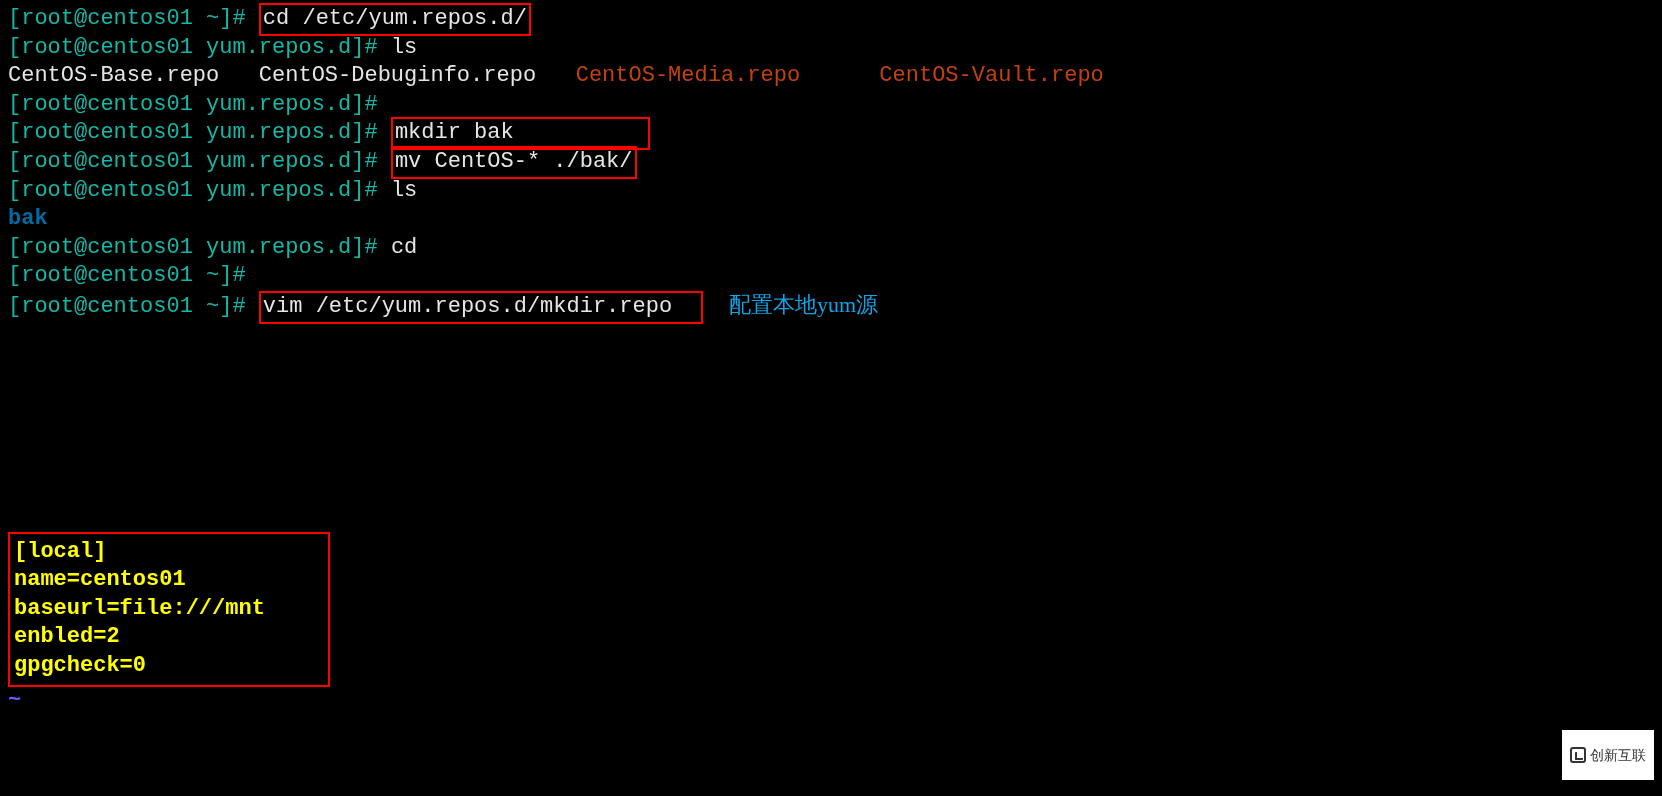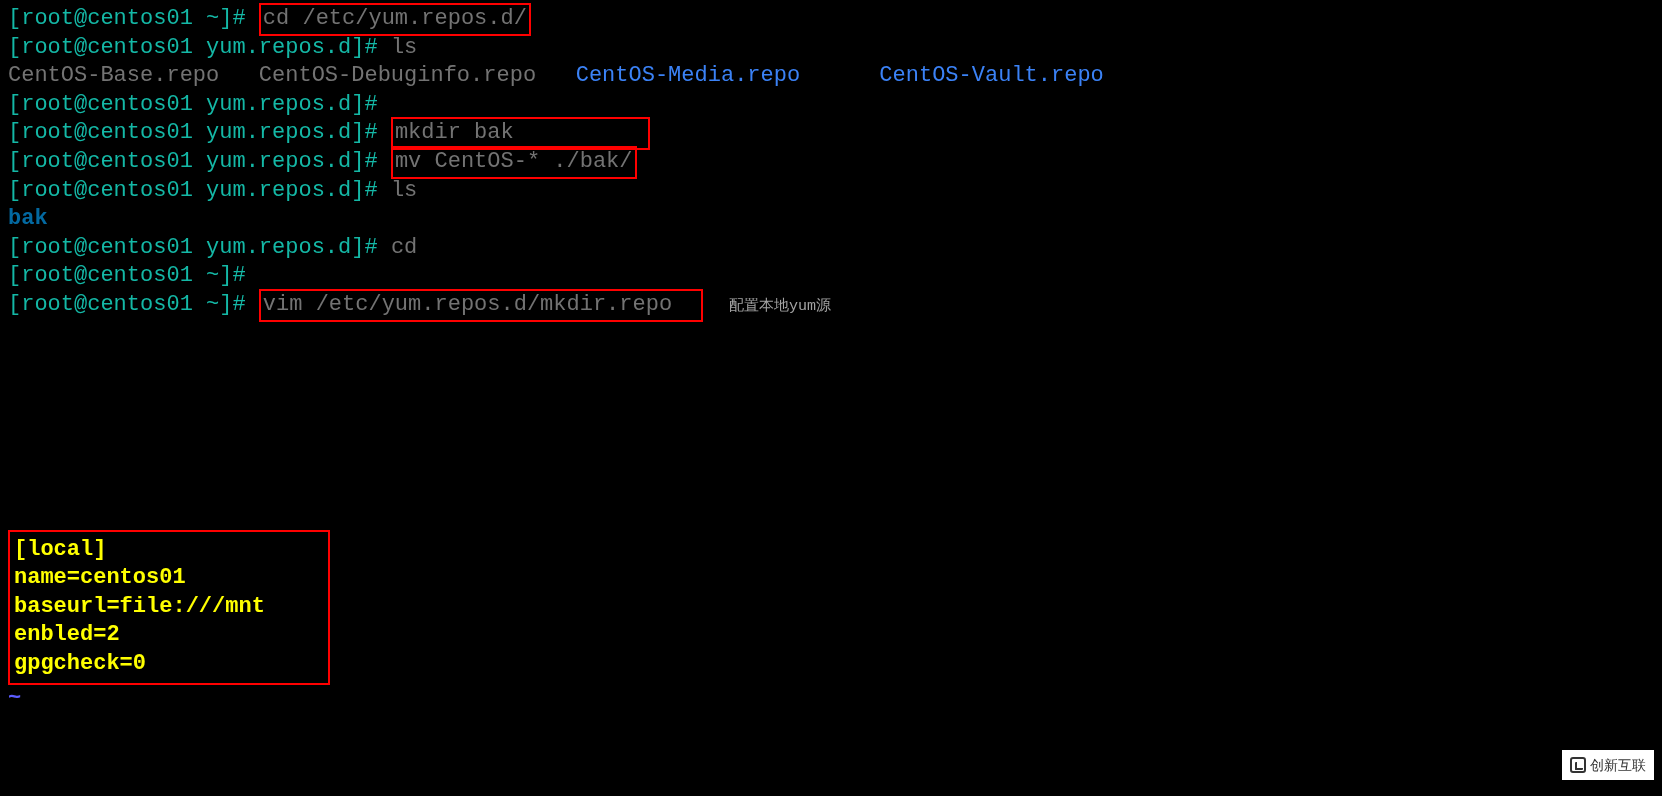"cd /etc/yum.repos.d/" .white { color: #737373 -> #e5e5e5 }
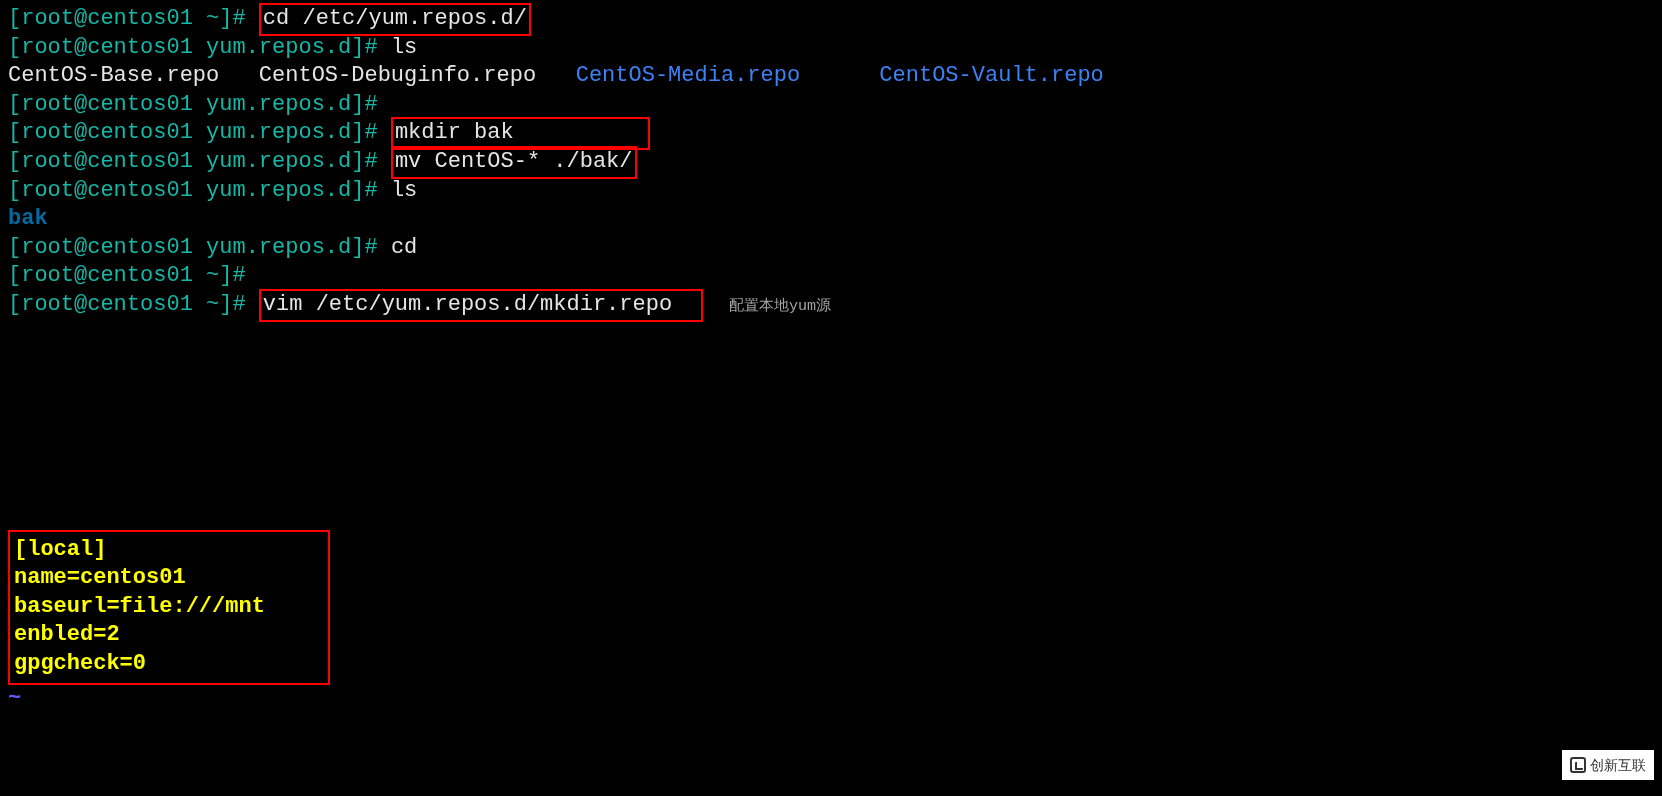"CentOS-Media.repo" .gray { color: #3b82f6 -> #c2410c }
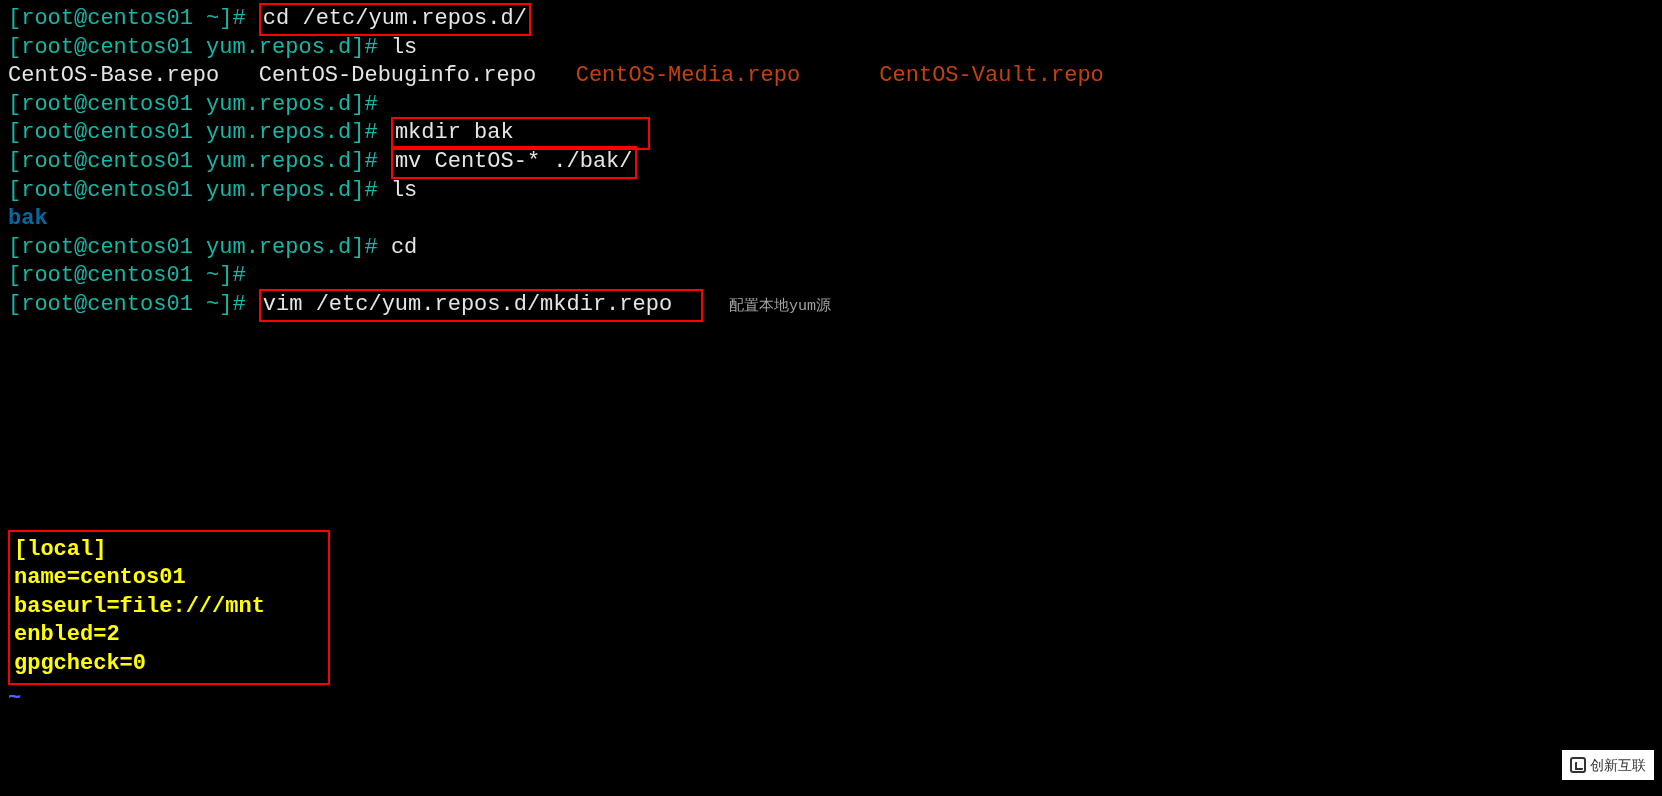"配置本地yum源" .anno { color: #a3a3a3 -> #0ea5e9; font-family: Liberation Mono, monospace -> Liberation Serif, serif; font-size: 15px -> 22px }
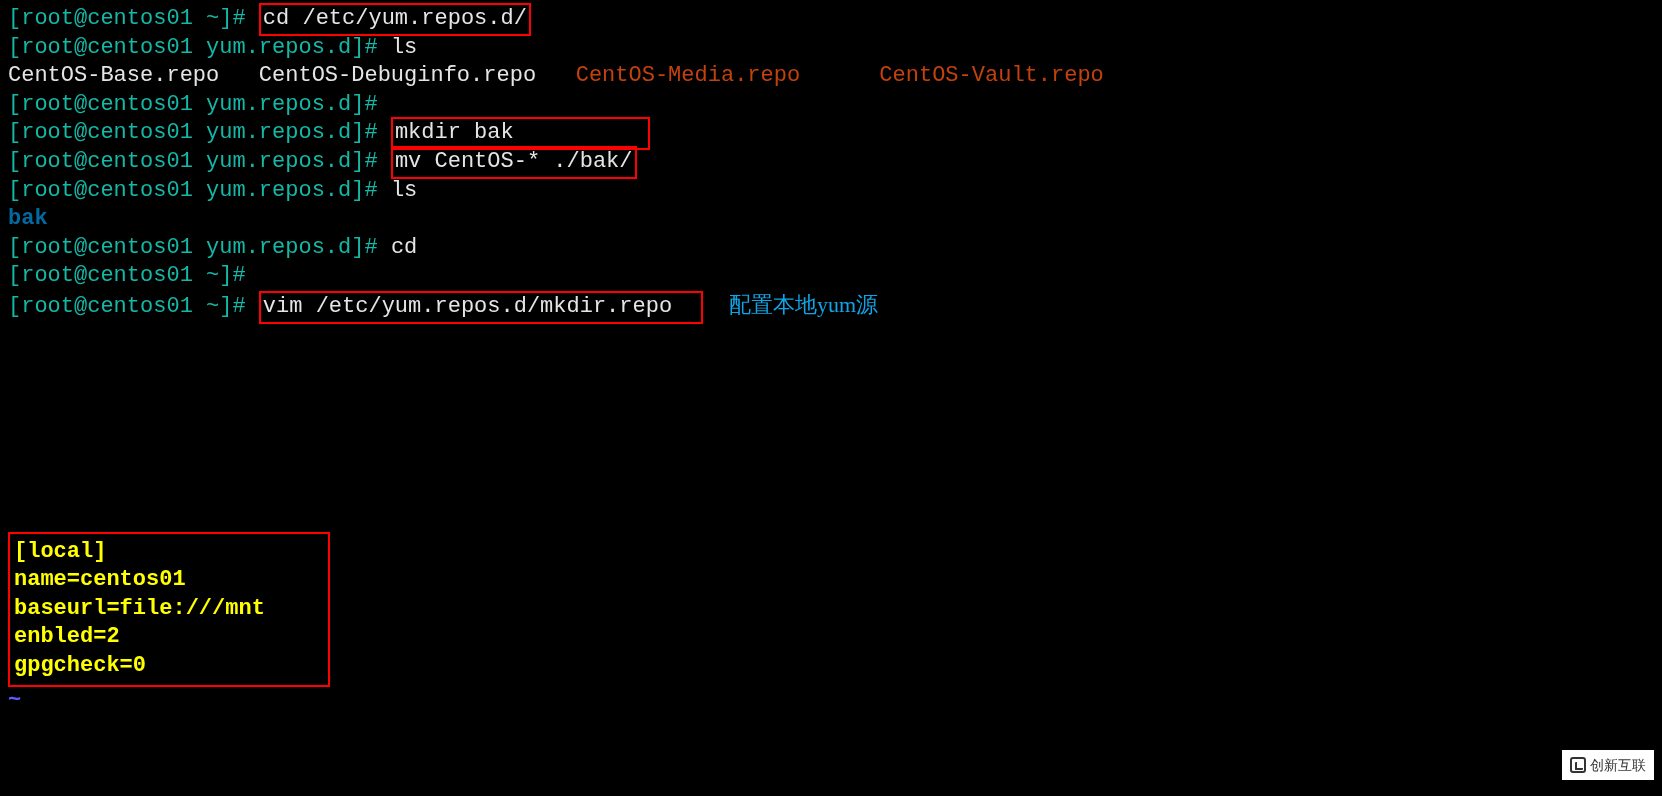"创新互联" .watermark { padding: 6px 8px -> 16px 8px }
